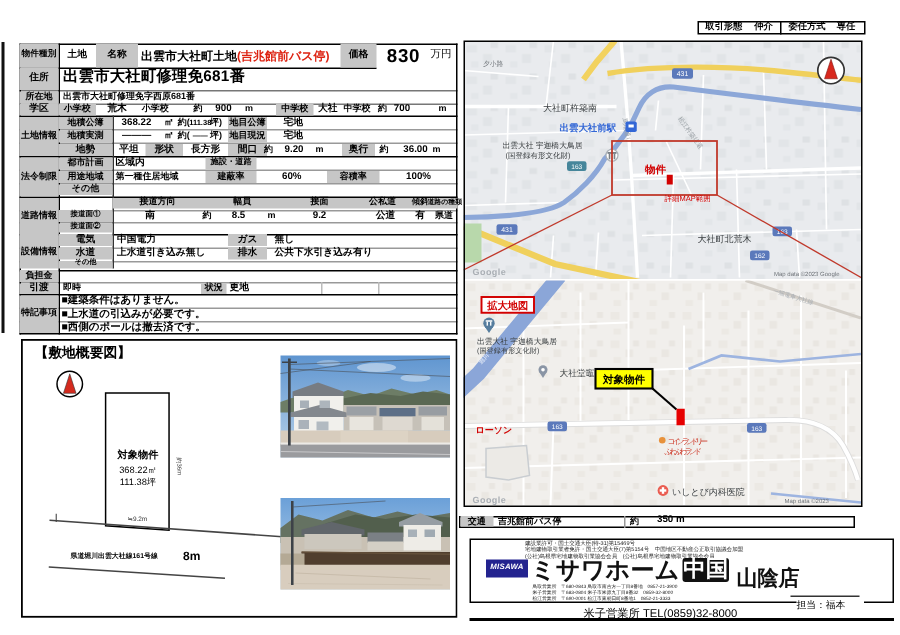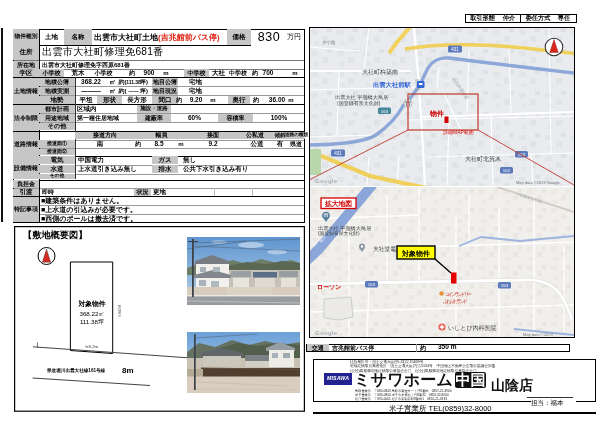"830" div.a { font-weight: normal -> bold }
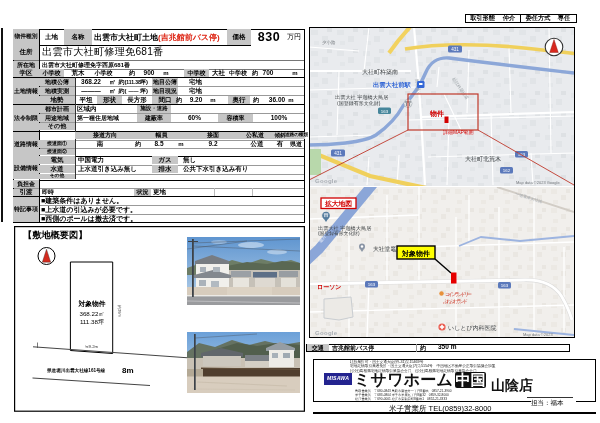"出雲市大社町修理免681番" div.a { font-weight: normal -> bold }
